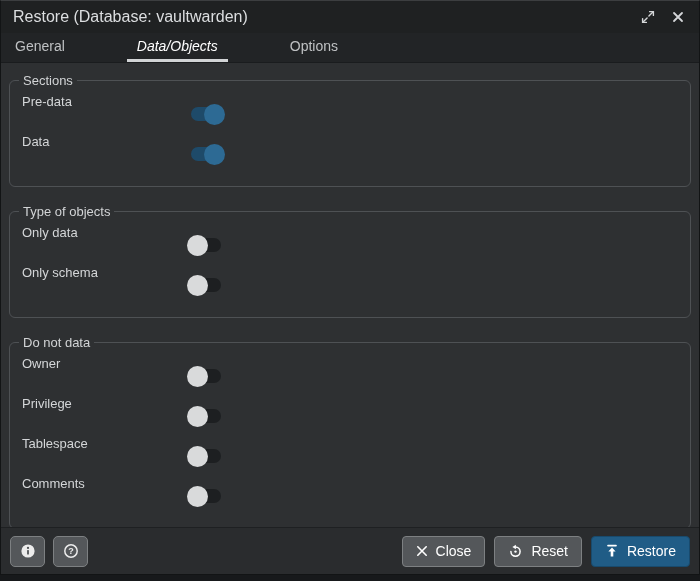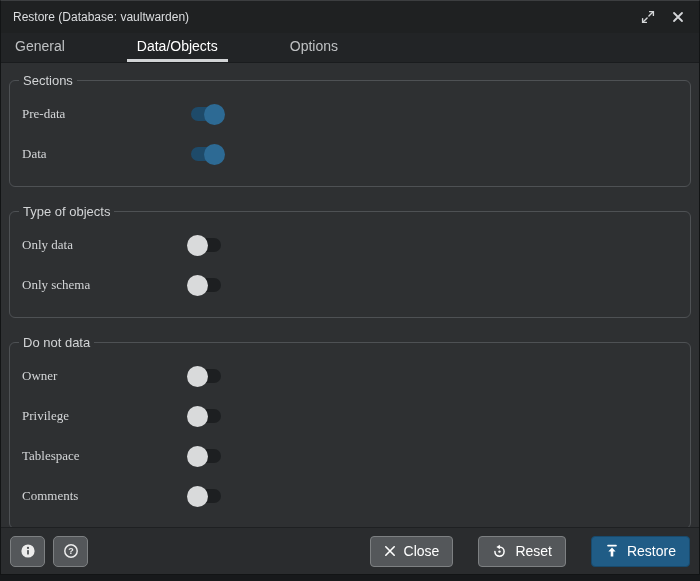"Restore (Database: vaultwarden)" .titlebar .title { font-size: 12px -> 16px }
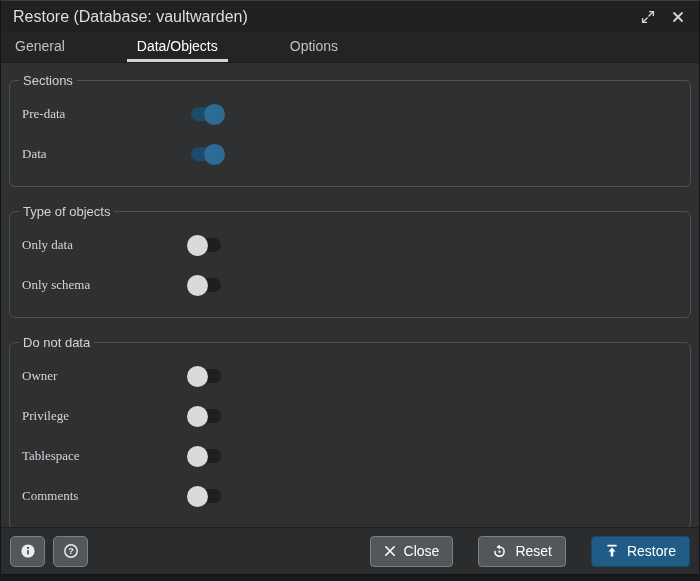"Data/Objects" .tab[data-active="true"] { font-style: none -> italic }
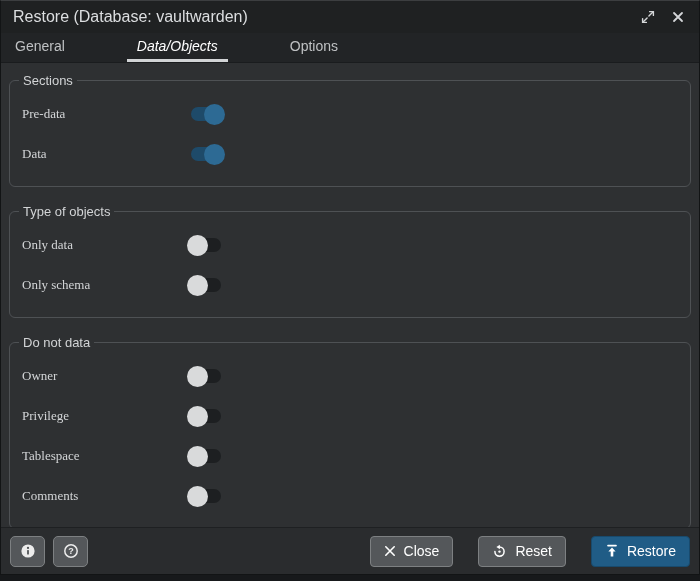"Pre-data" .row { align-items: center -> none; font-family: Liberation Serif, serif -> none }
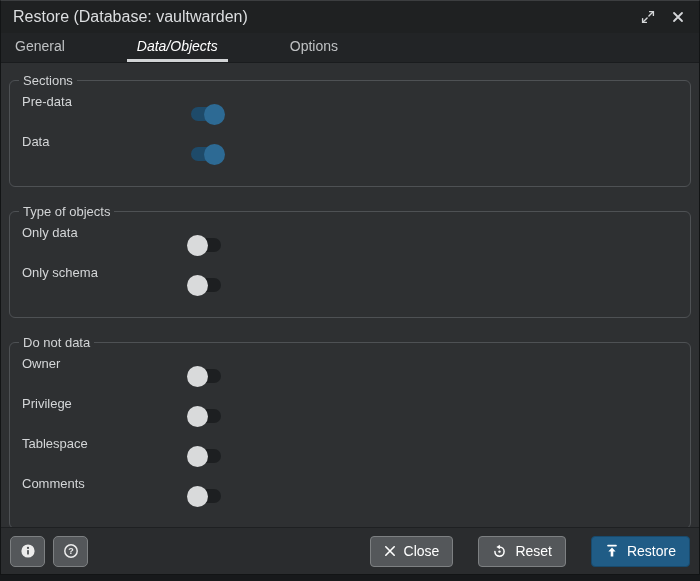"Close" .footer-right { gap: 25px -> 9px }
